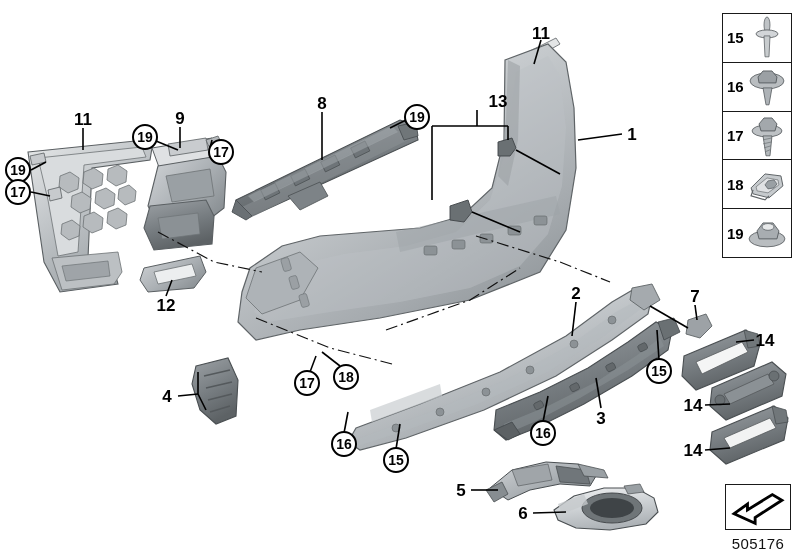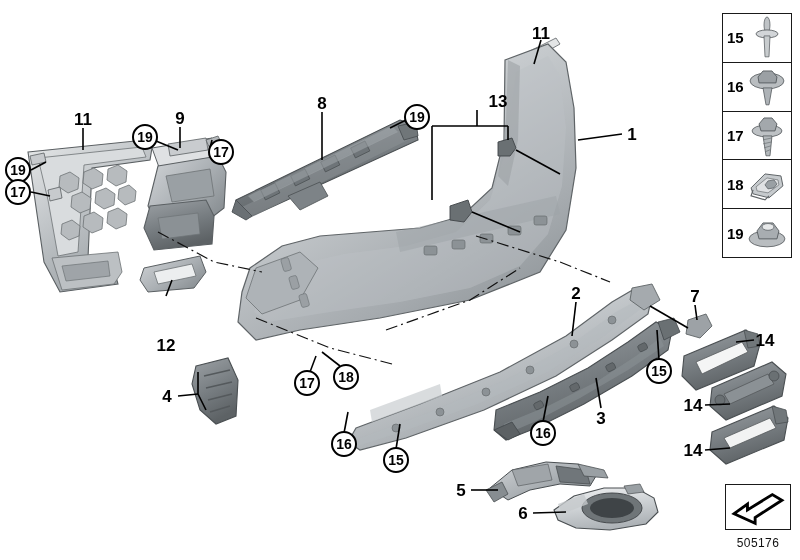"12" div.lbl { margin-top: 40px -> none }
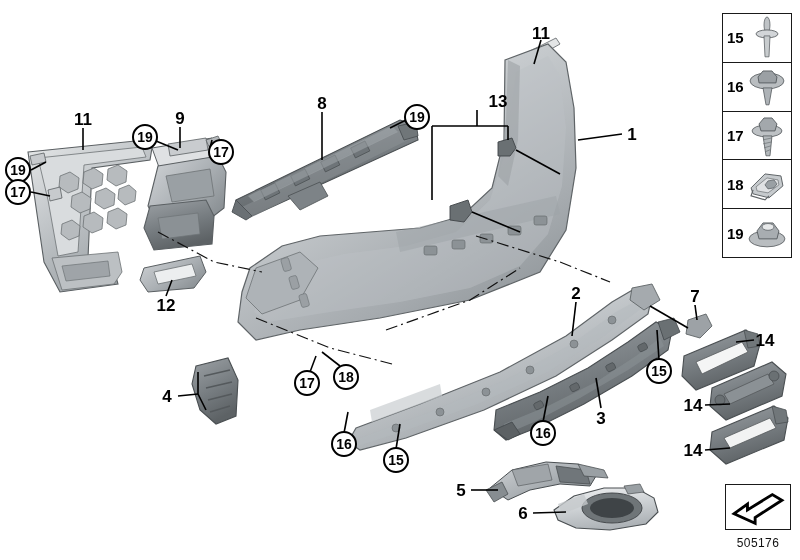"505176" #idnum { font-size: 12px -> 15px }
